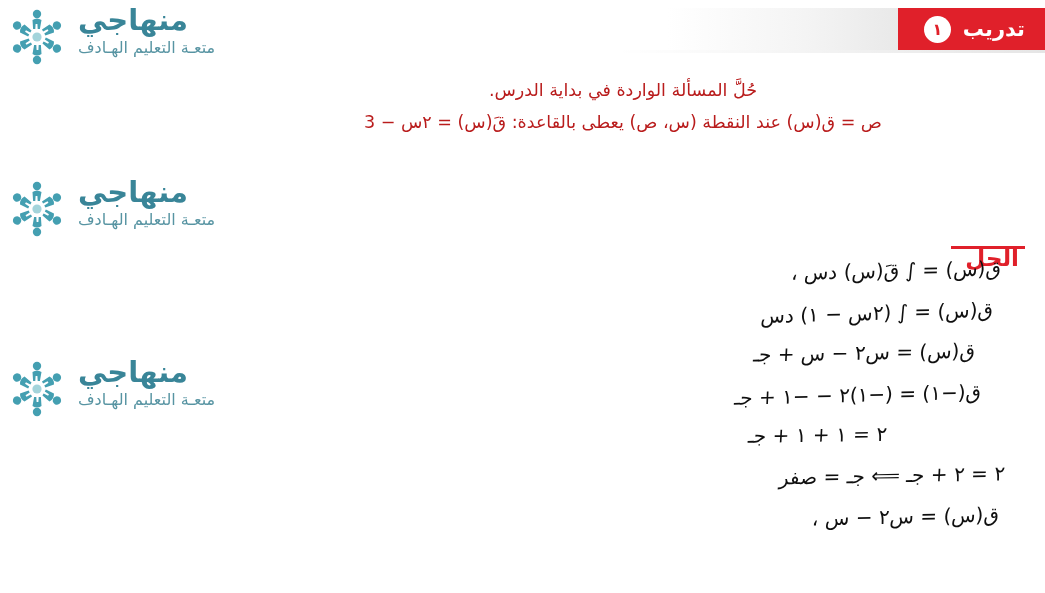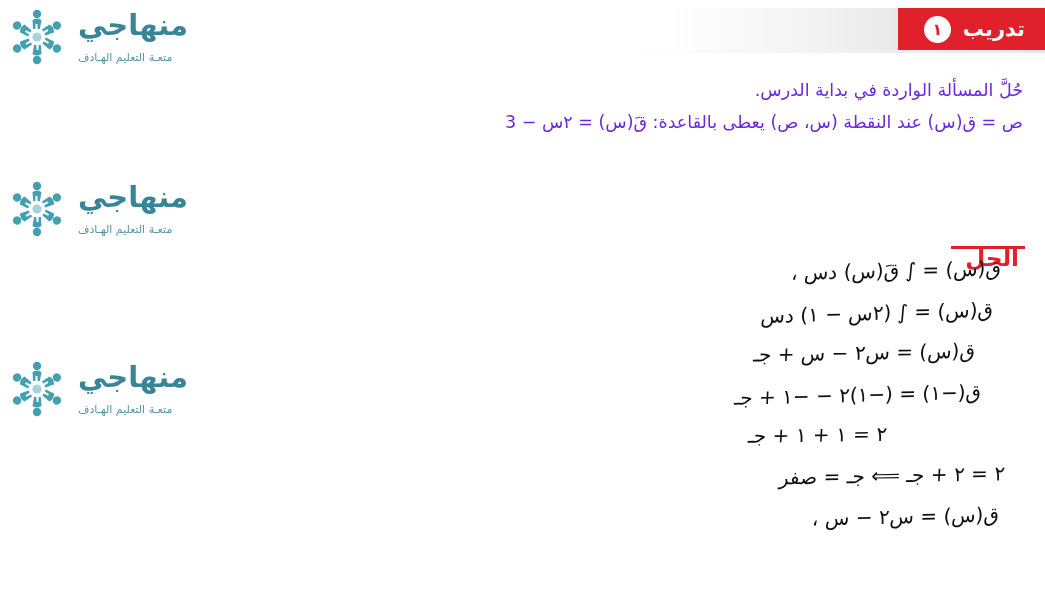"منهاجي" .watermark { align-items: center -> none }
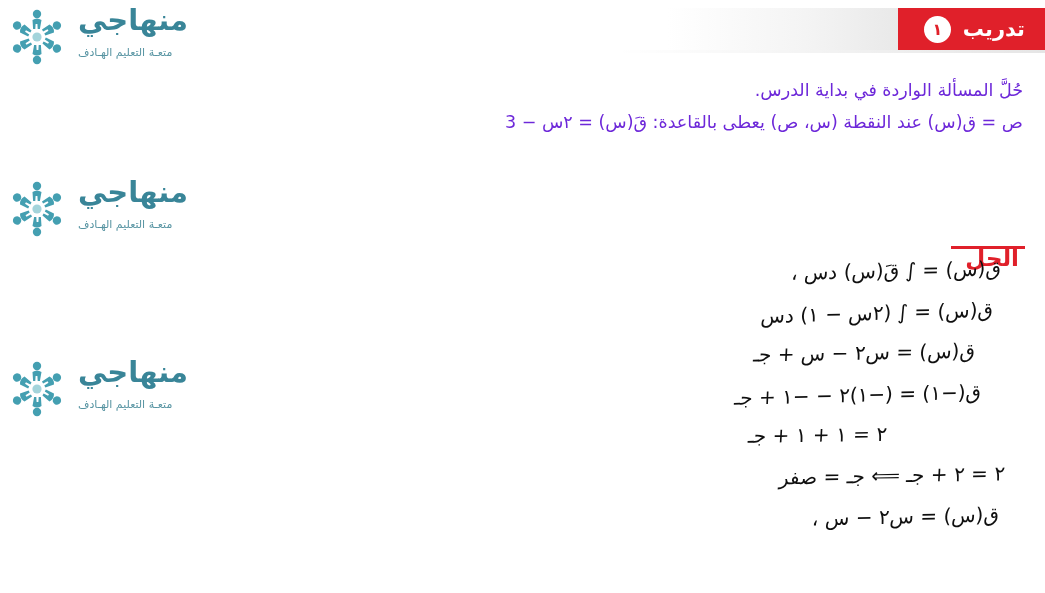"متعـة التعليم الهـادف" .wm-sub { font-size: 11px -> 16px; margin-top: 12px -> 5px }
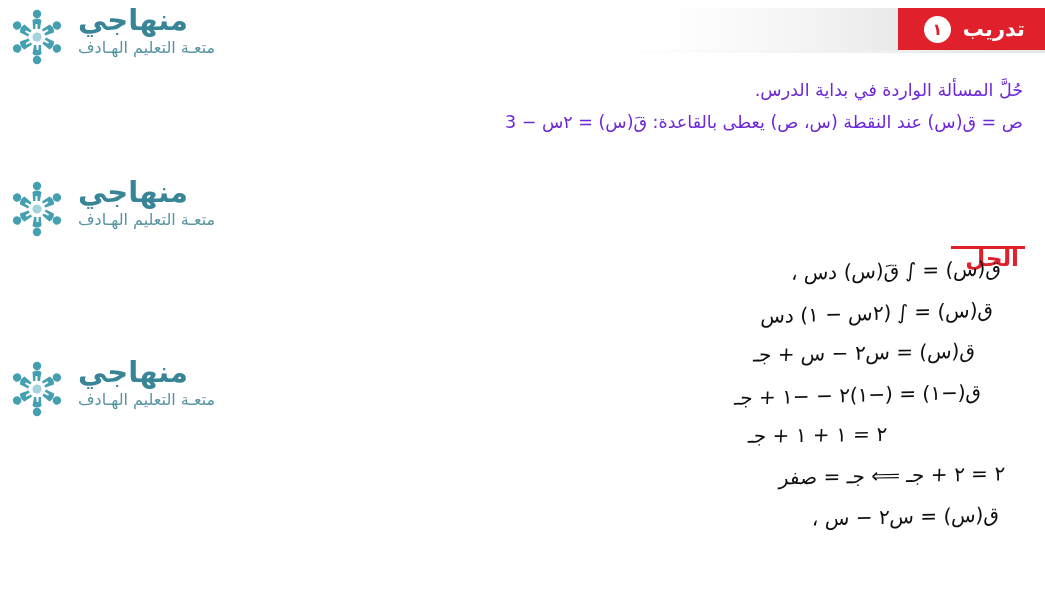"حُلَّ المسألة الواردة في بداية" .question { color: #6d28d9 -> #b91c1c; text-align: right -> center }
